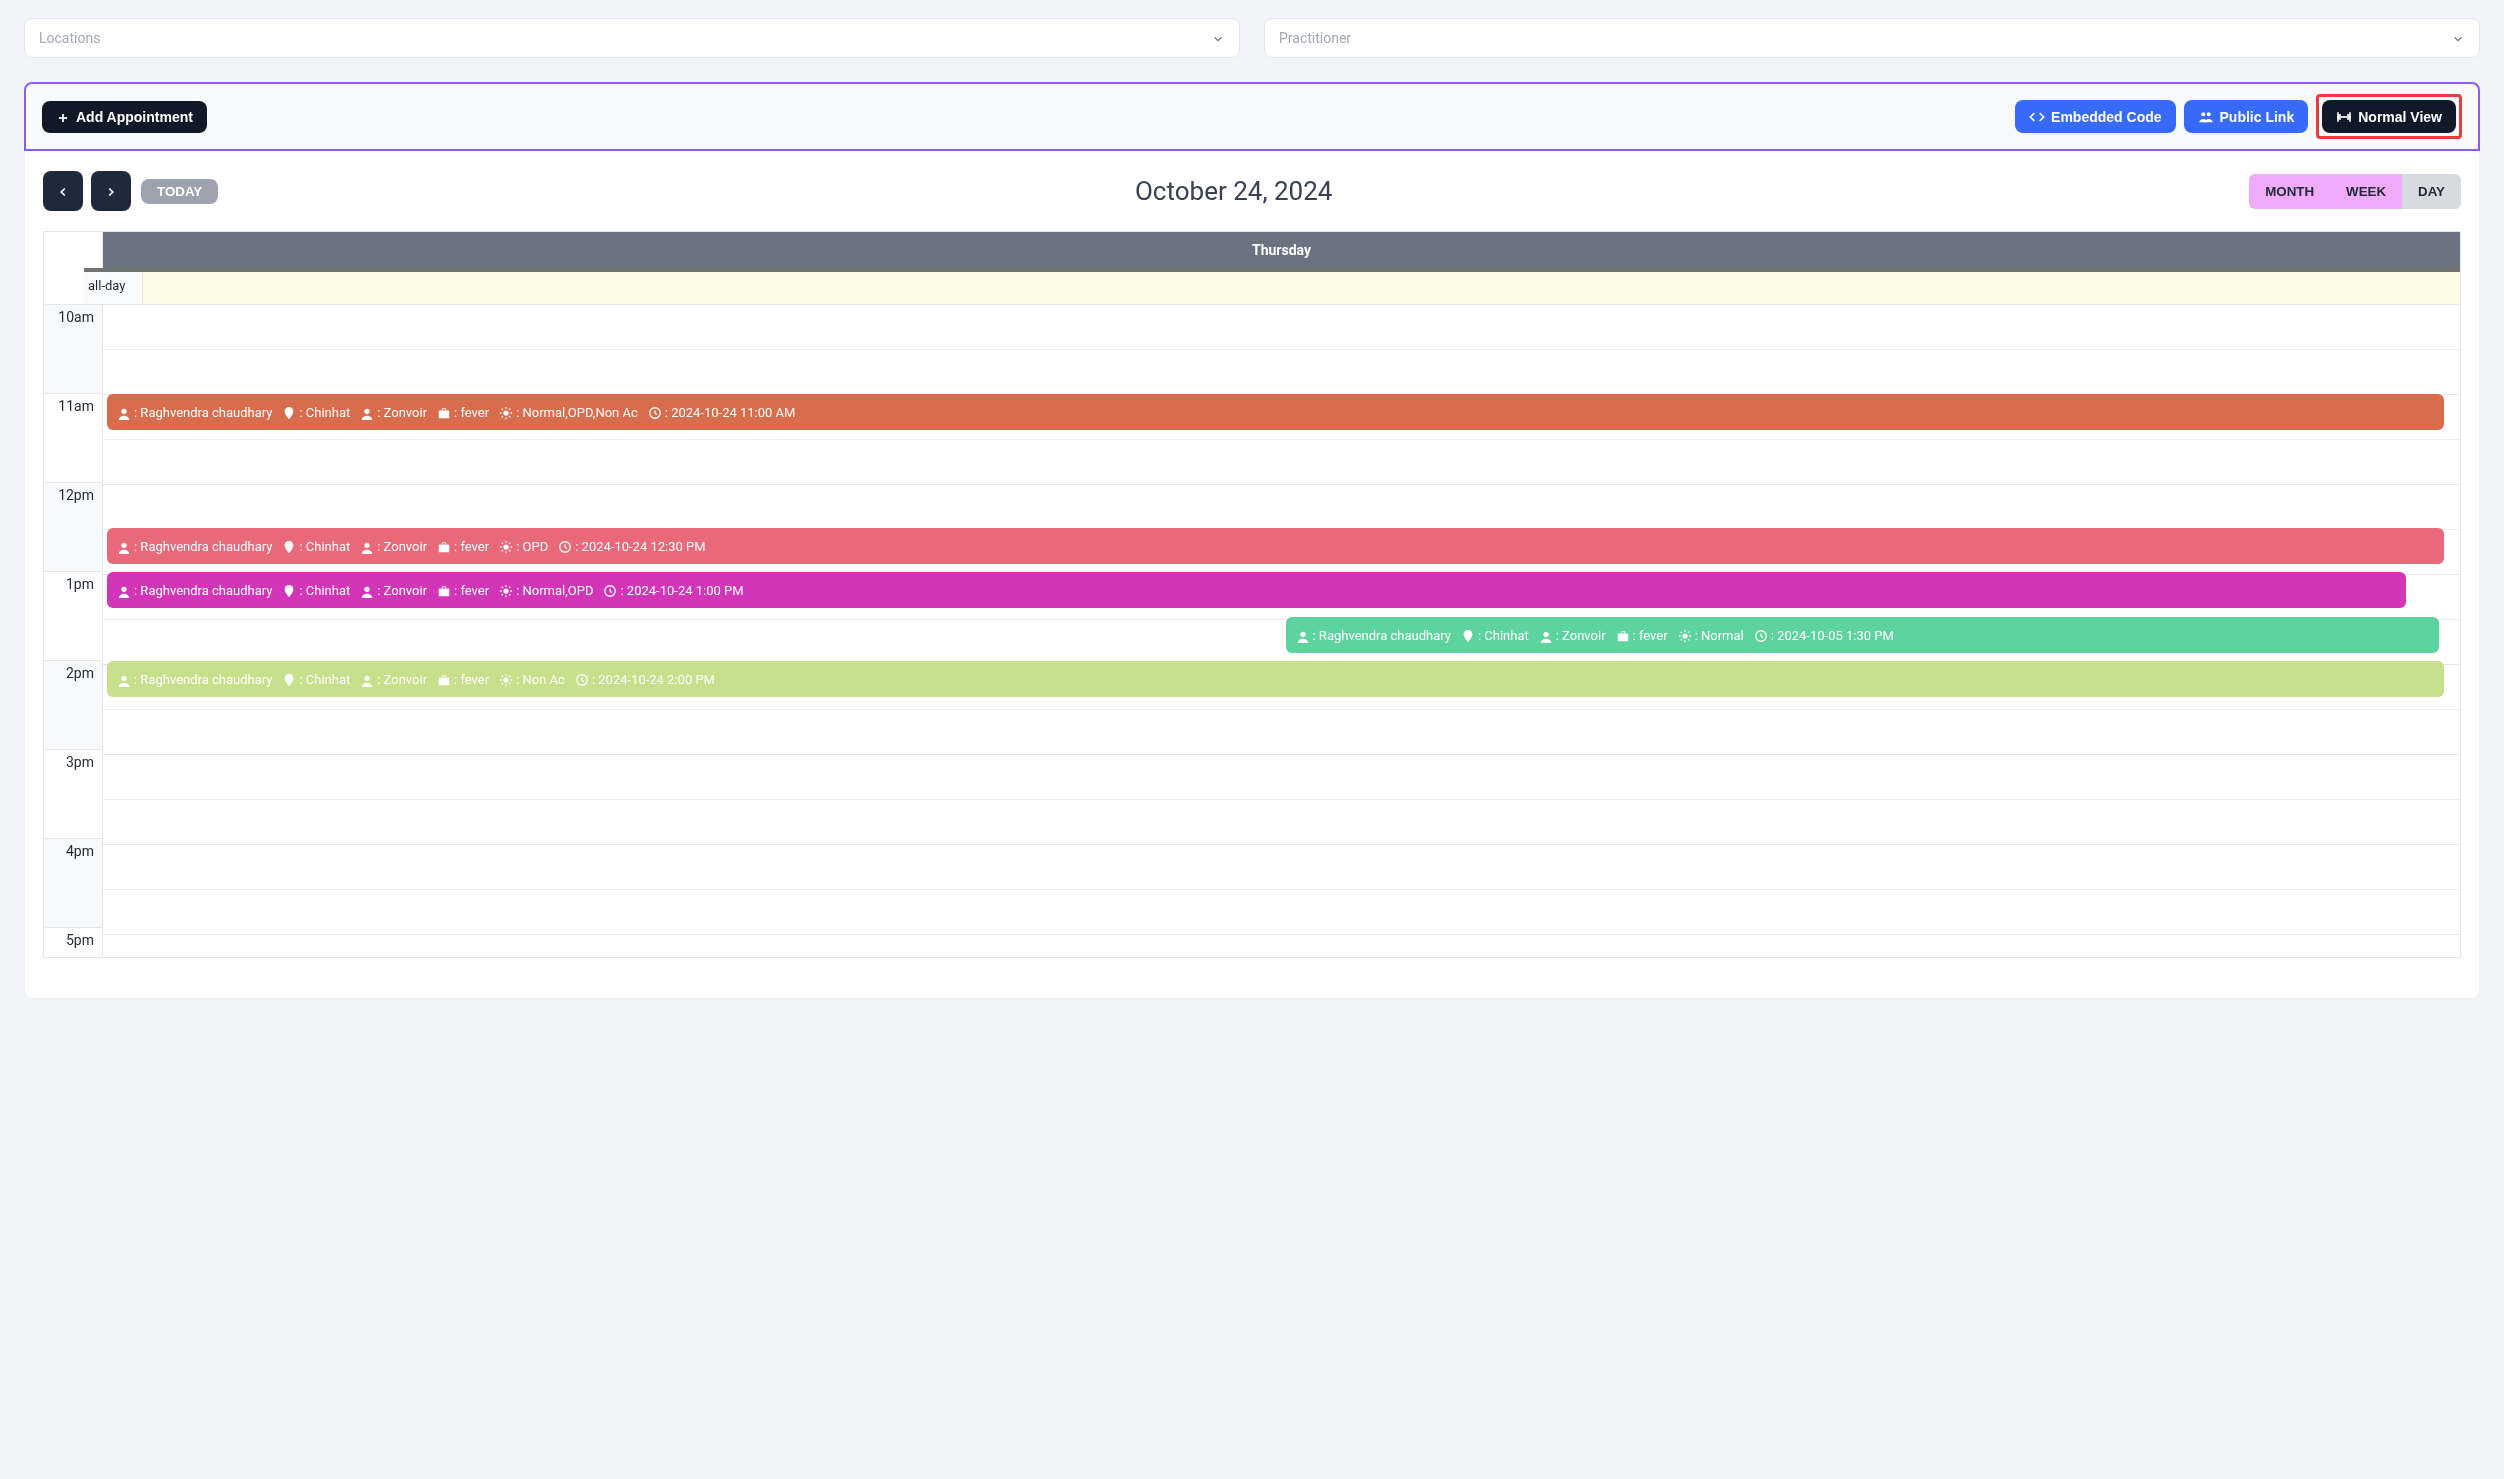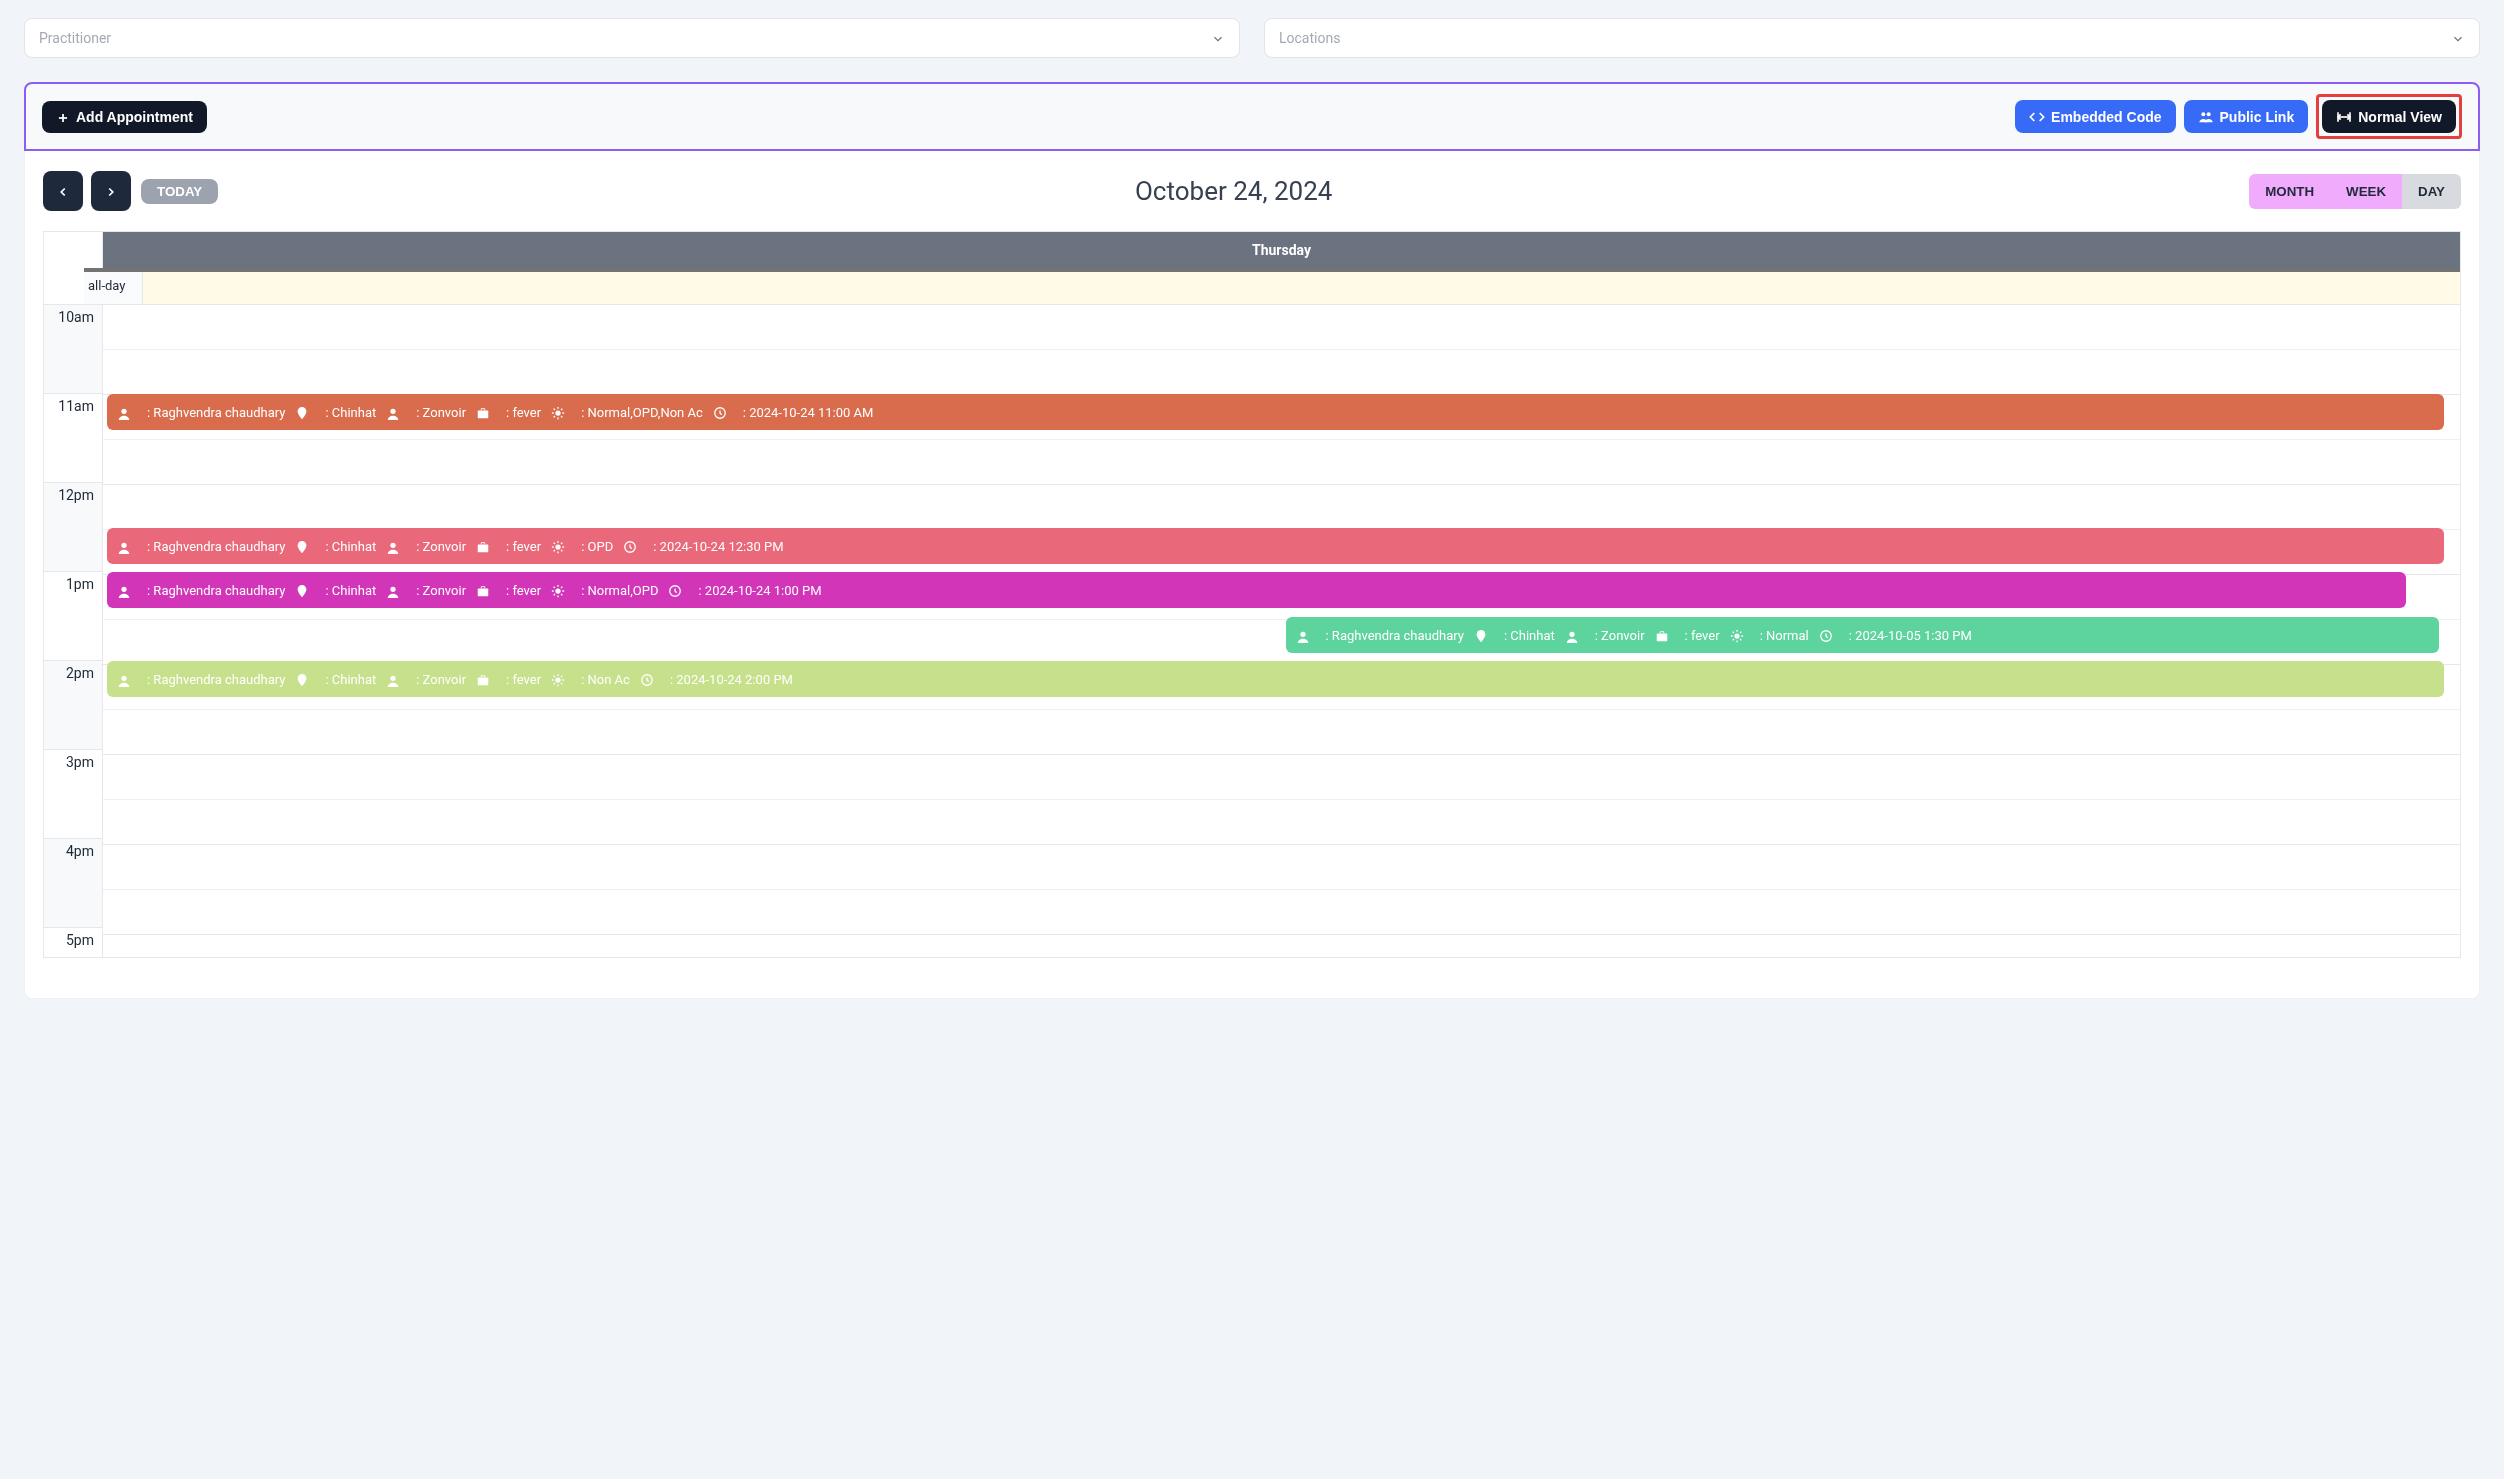"Practitioner" div.select { order: before "Locations" -> after "Locations" }
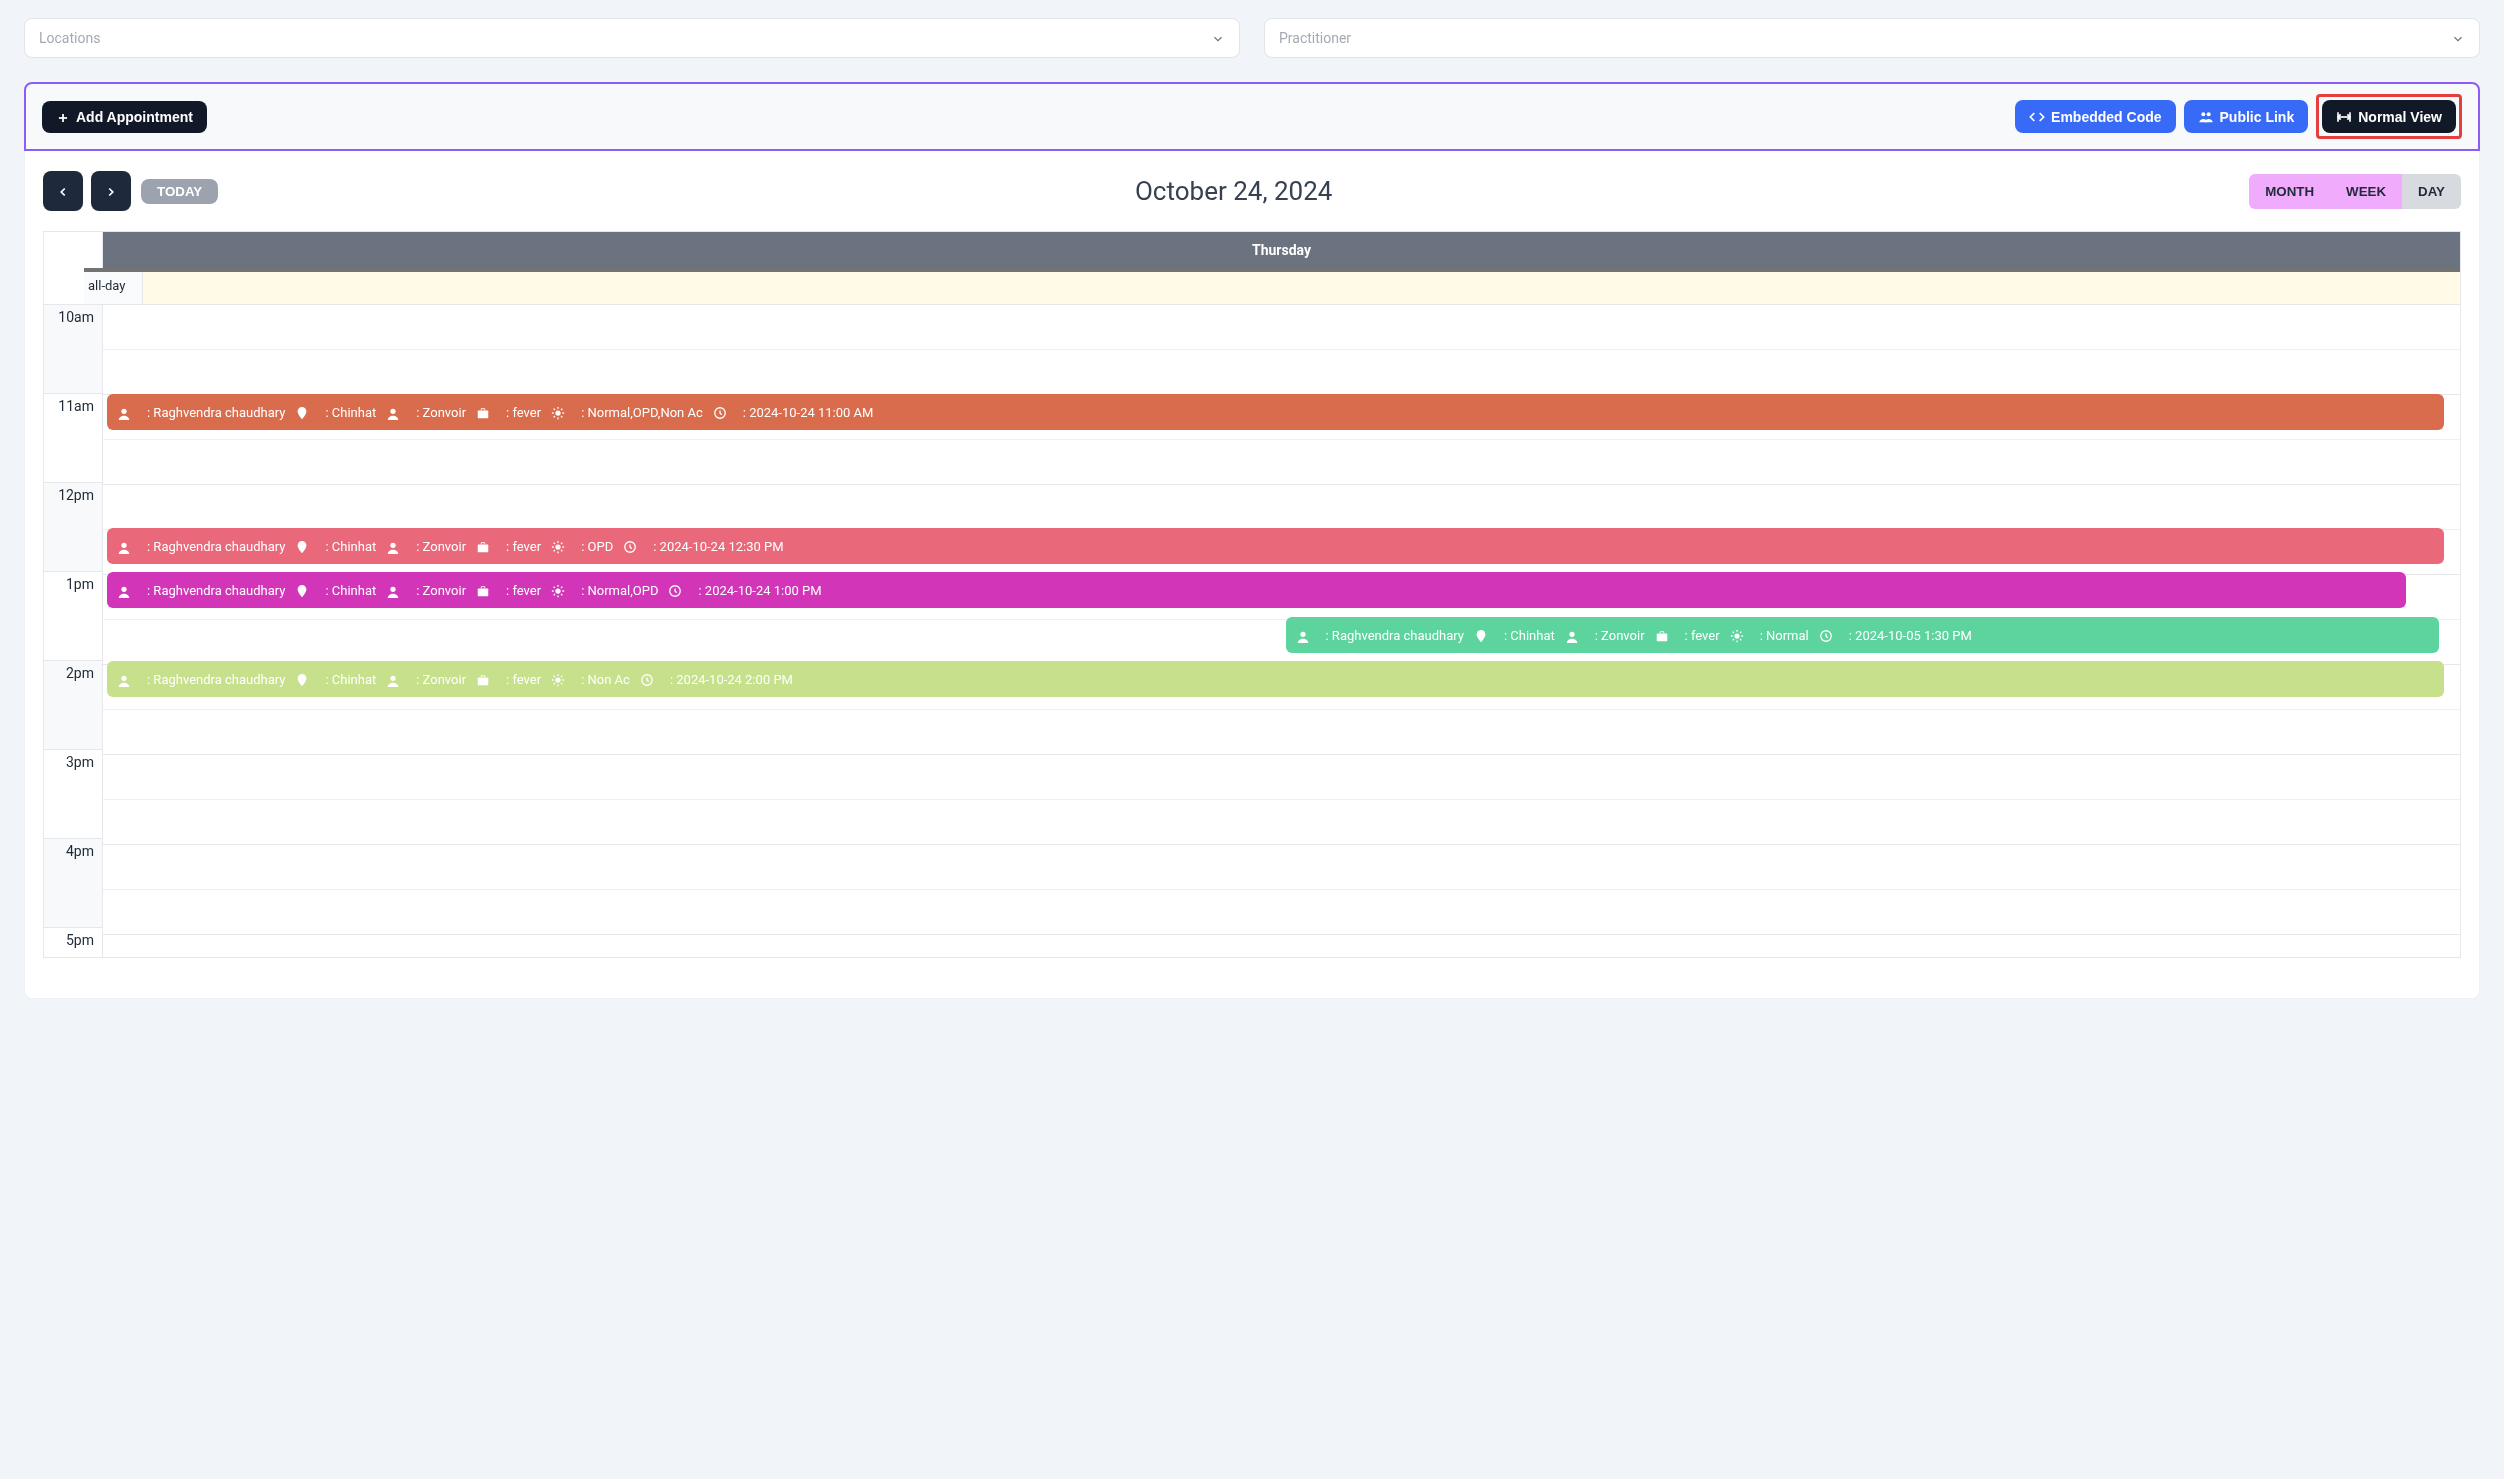": Raghvendra chaudhary" .event .field { gap: 16px -> 3px }
